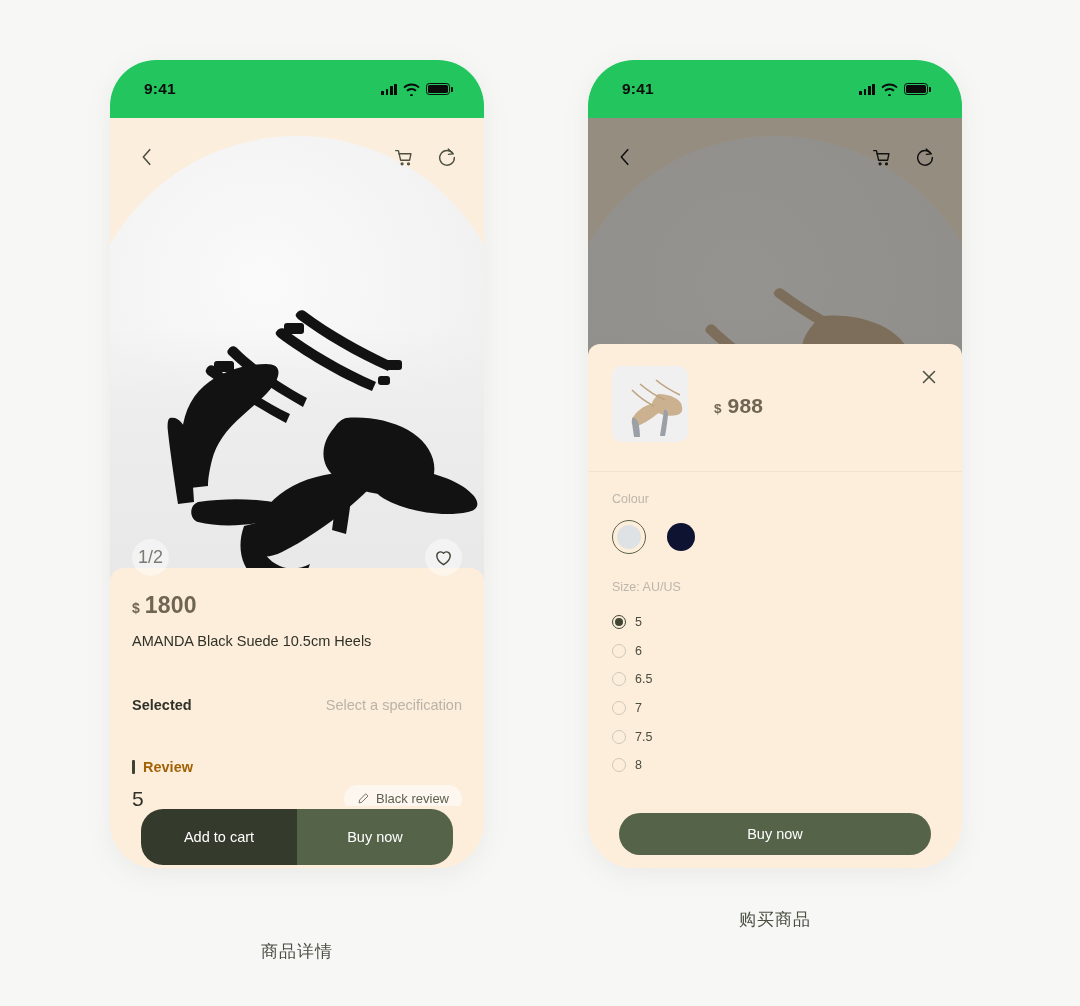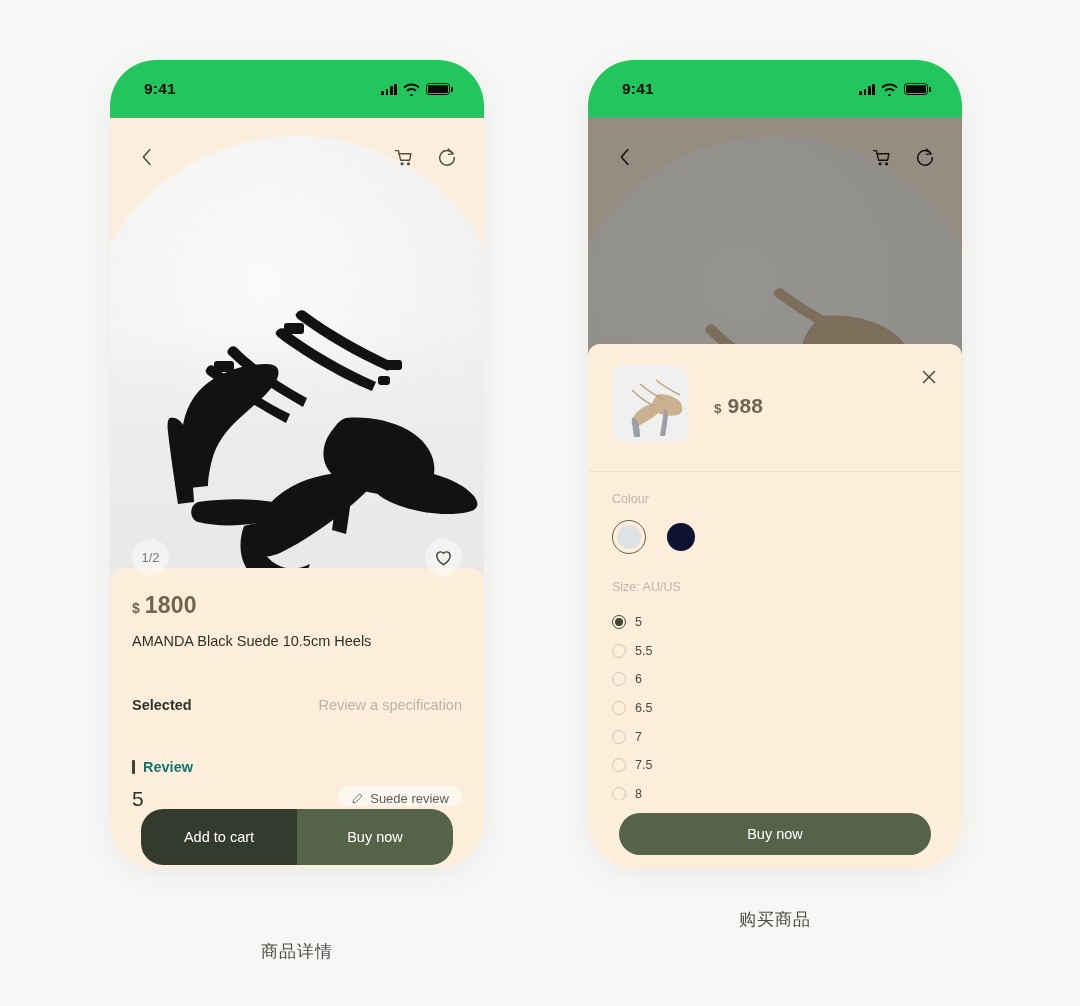"1/2" .pager { font-size: 13px -> 18px }
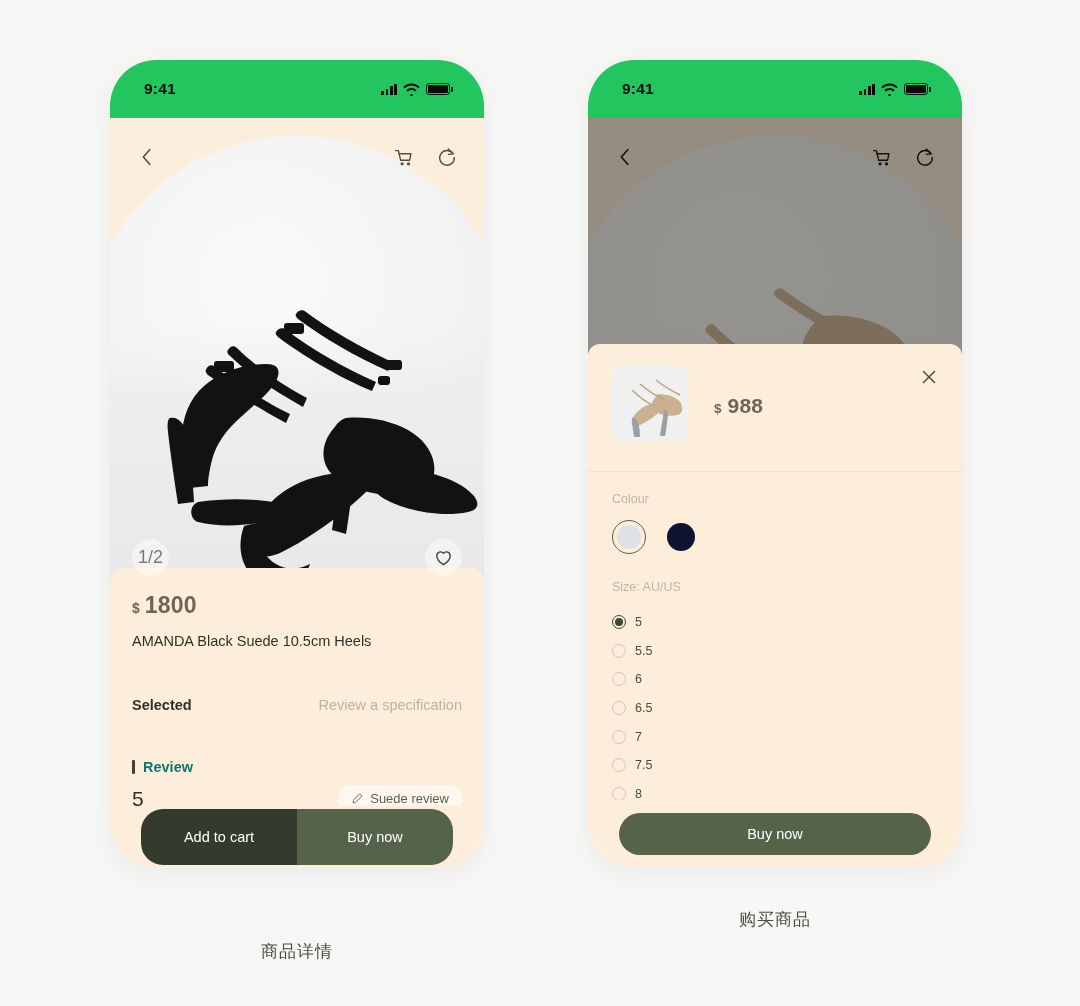"5.5" div.size-item { html: <div> <span></span> <span>5.5</span> </div> -> none }
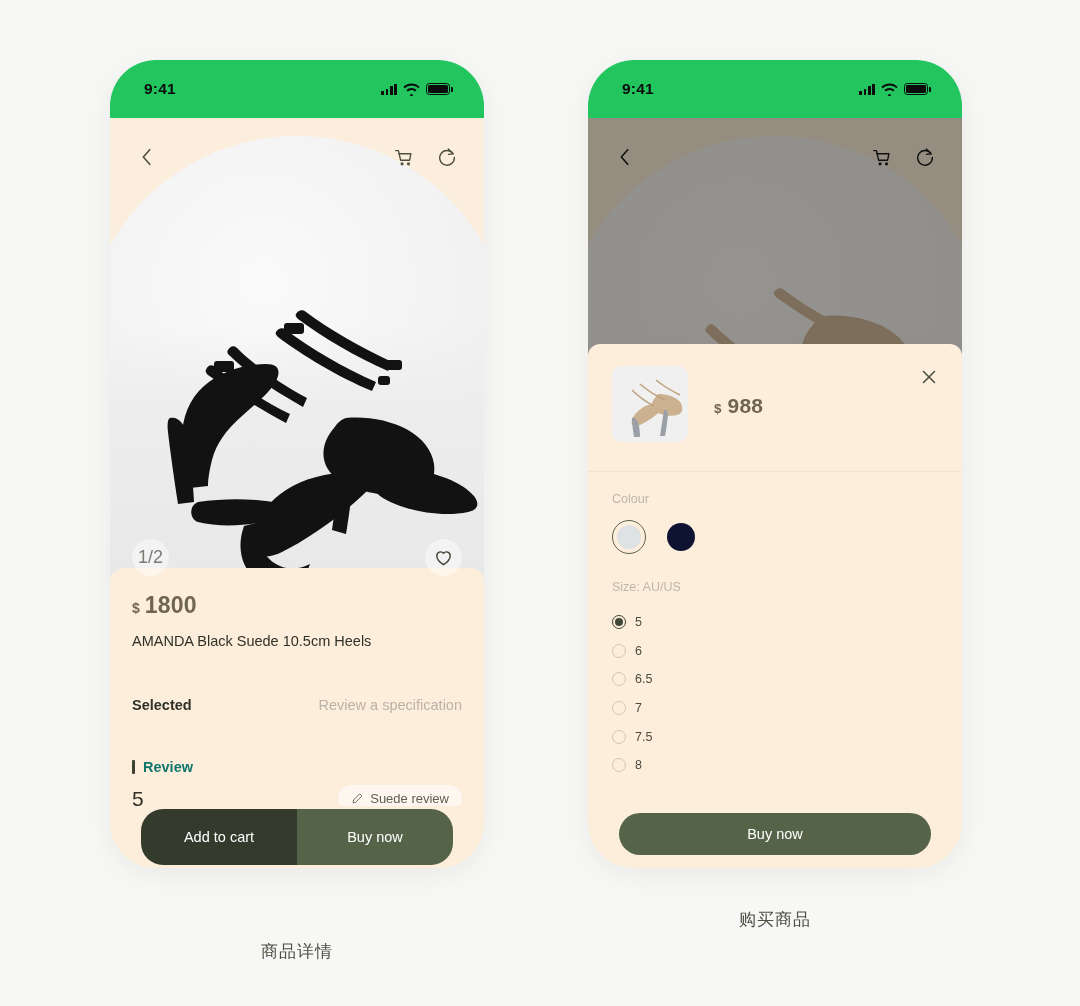"Review a specification" span.spec-value { text: Review -> Select }
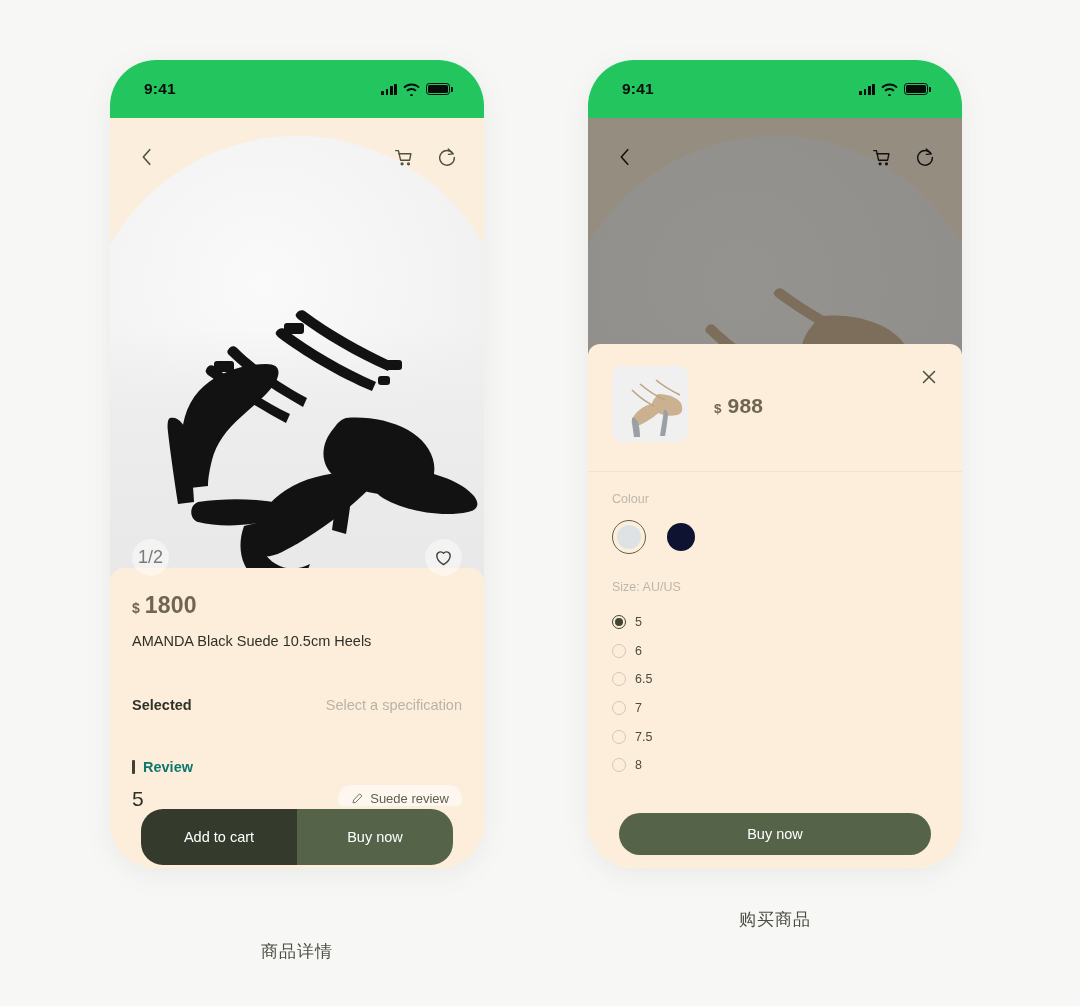"Review" .review-title { color: #0f766e -> #a16207 }
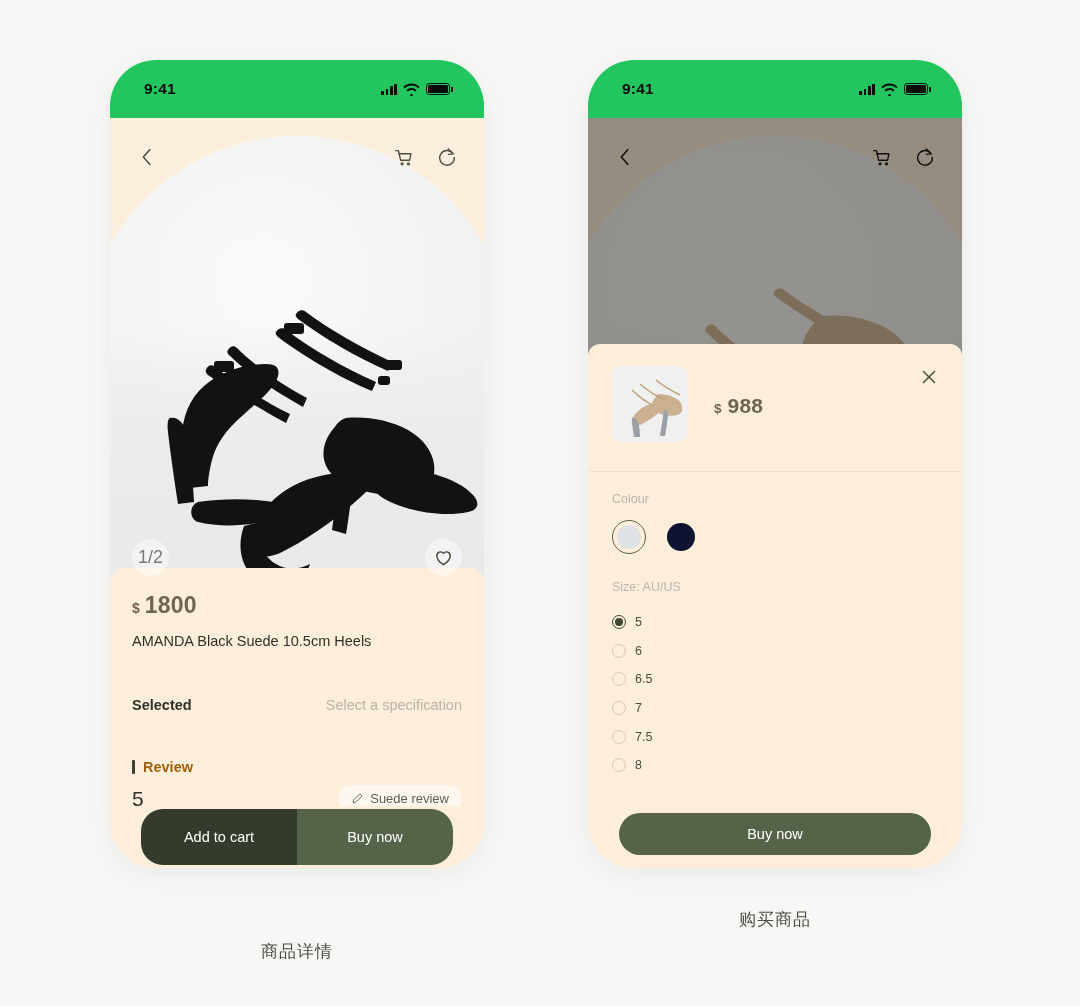"Suede review" span { text: Suede -> Black }
